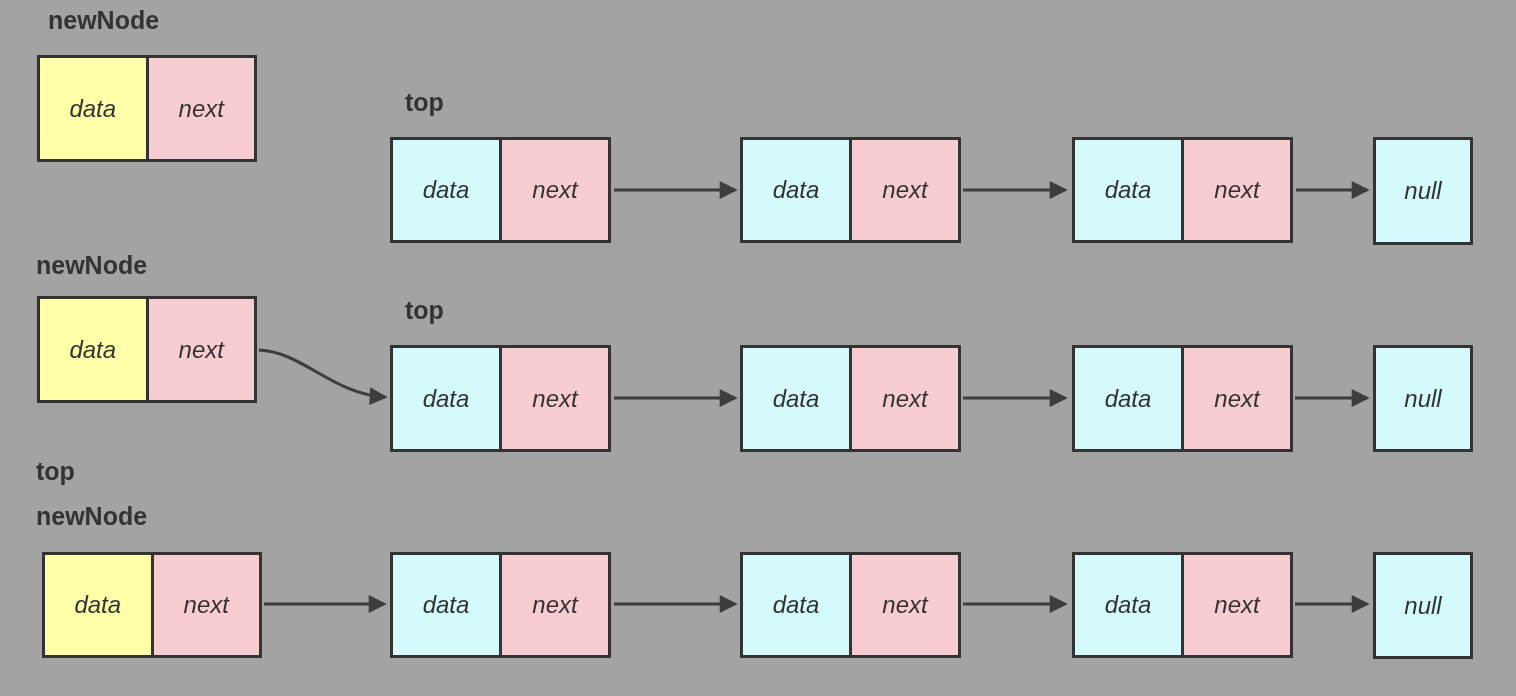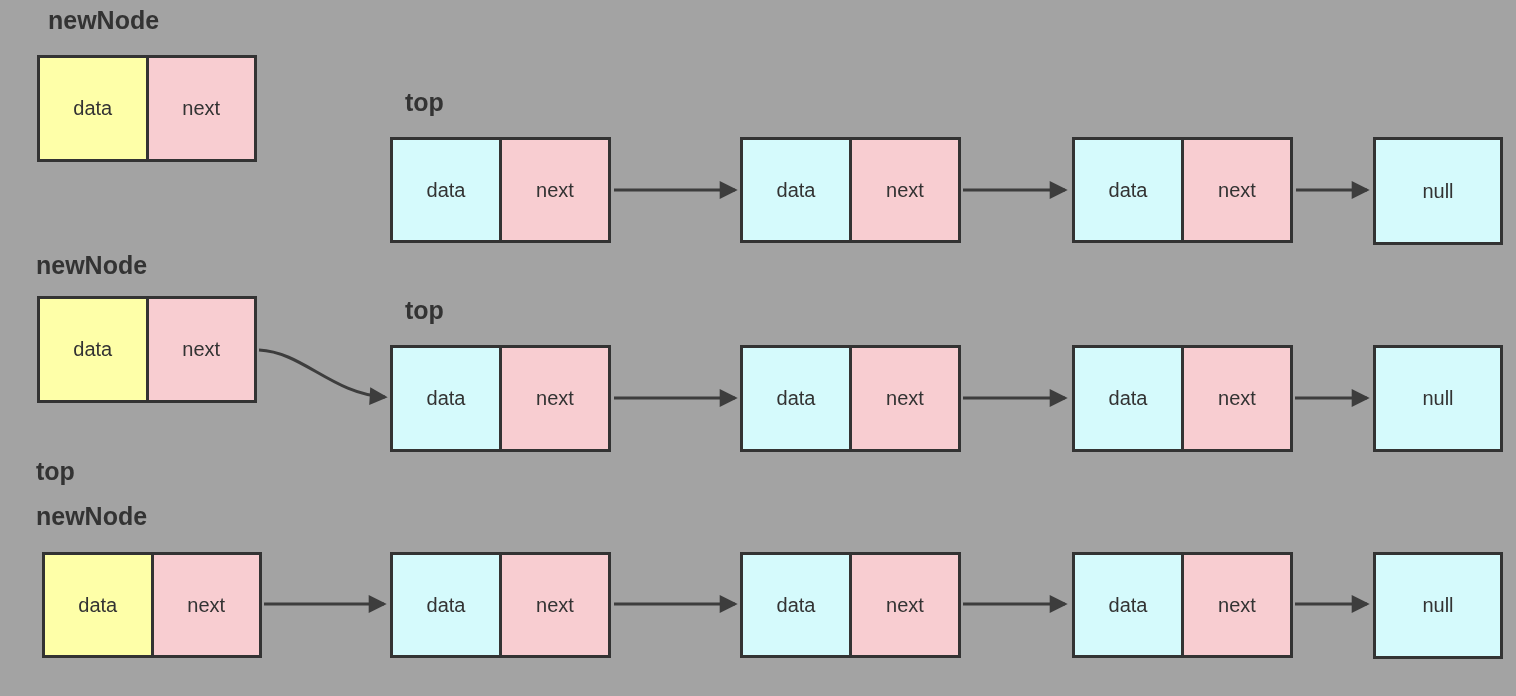"data" .node .cell { font-size: 20px -> 24px; font-style: none -> italic }
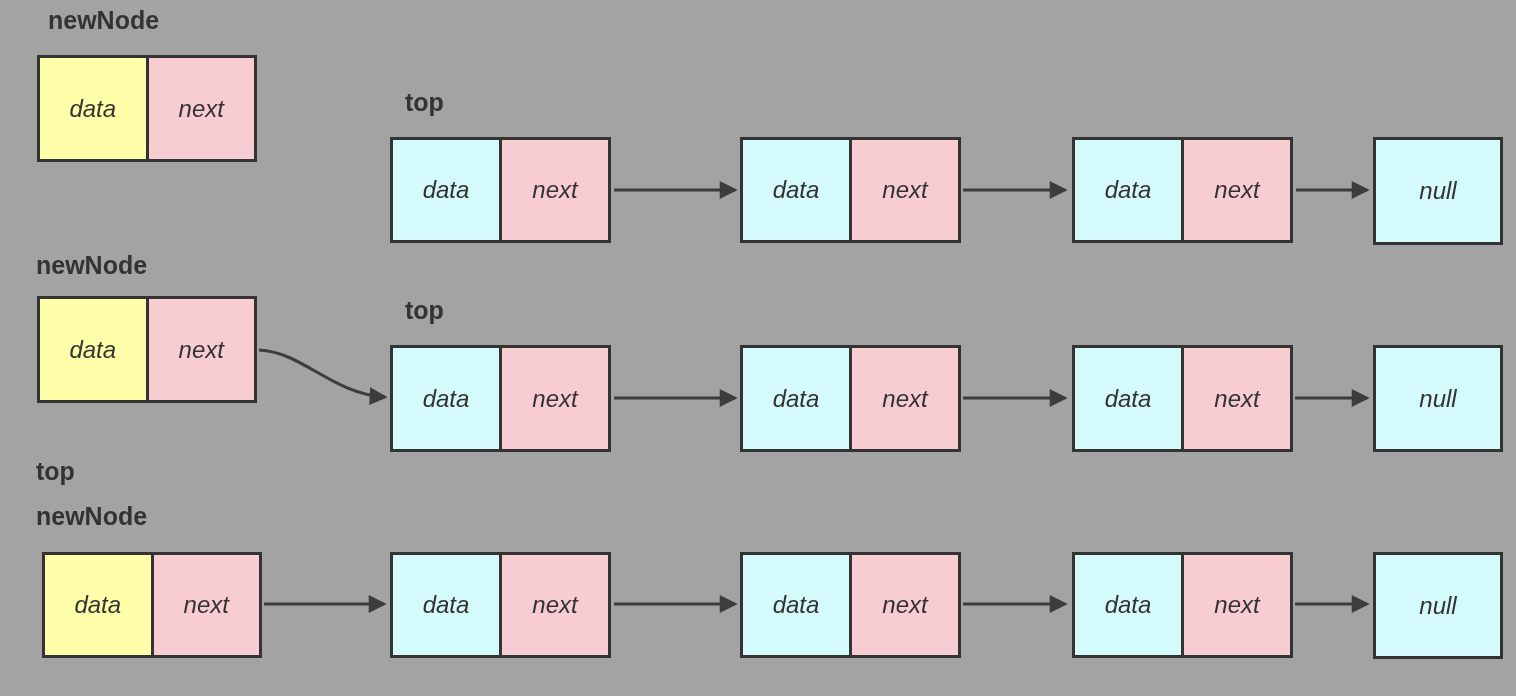"null" .node.single { width: 130px -> 100px }
